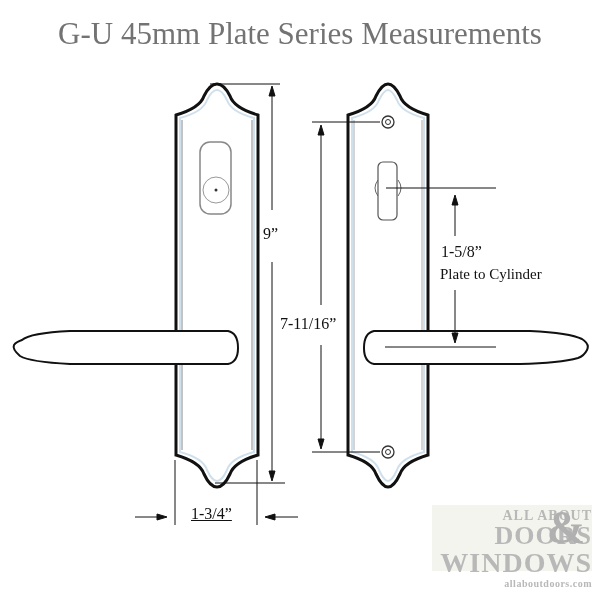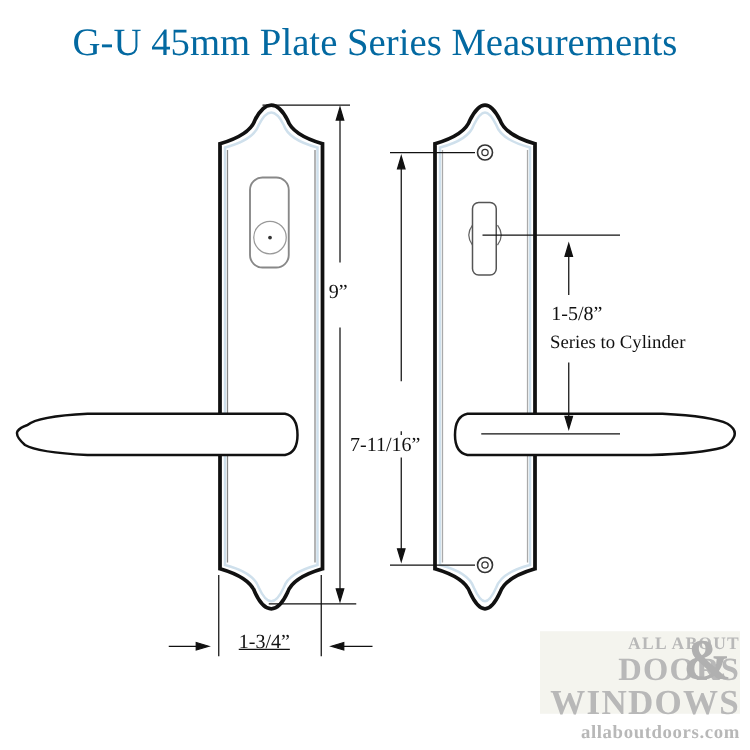"G-U 45mm Plate Series Measurements" .title { color: #0369a1 -> #737373 }
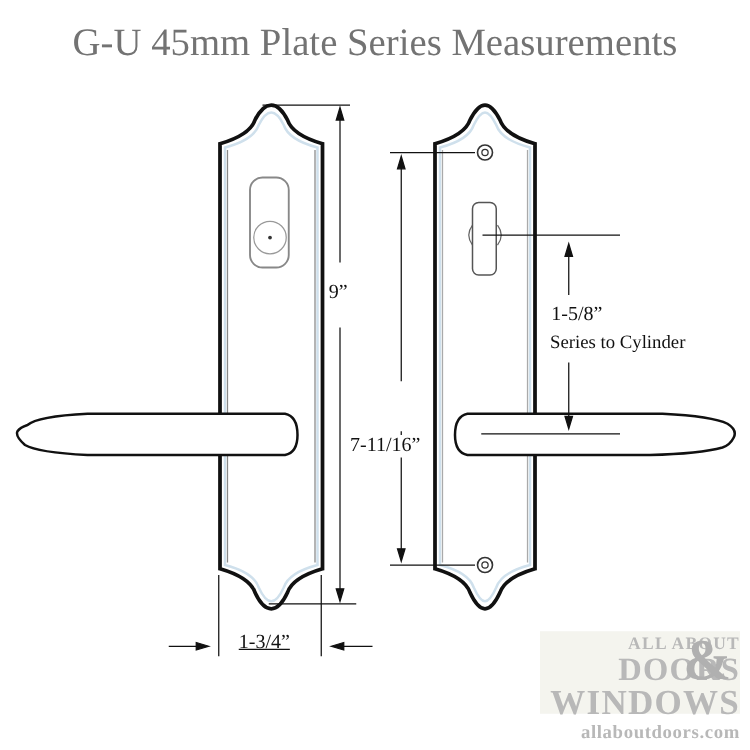"Series to Cylinder" div.lbl { text: Series -> Plate }
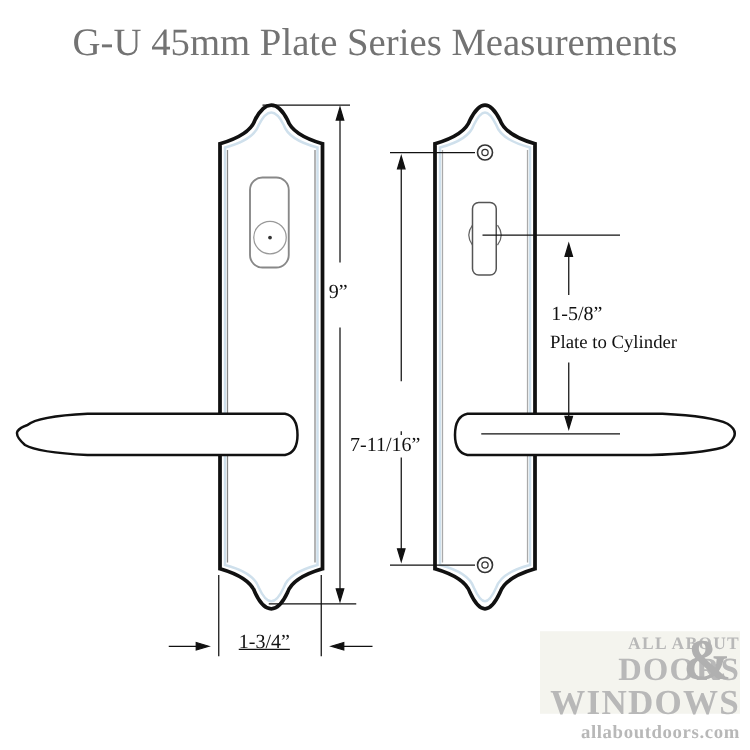"7-11/16”" div.lbl { margin-top: 33px -> none }
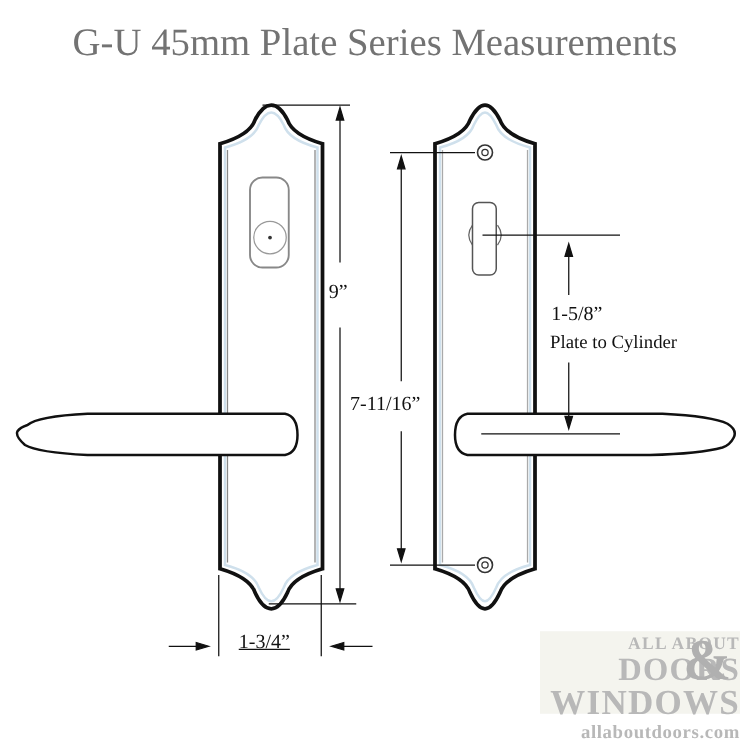"allaboutdoors.com" .logo .l4 { font-size: 15px -> 10px }
